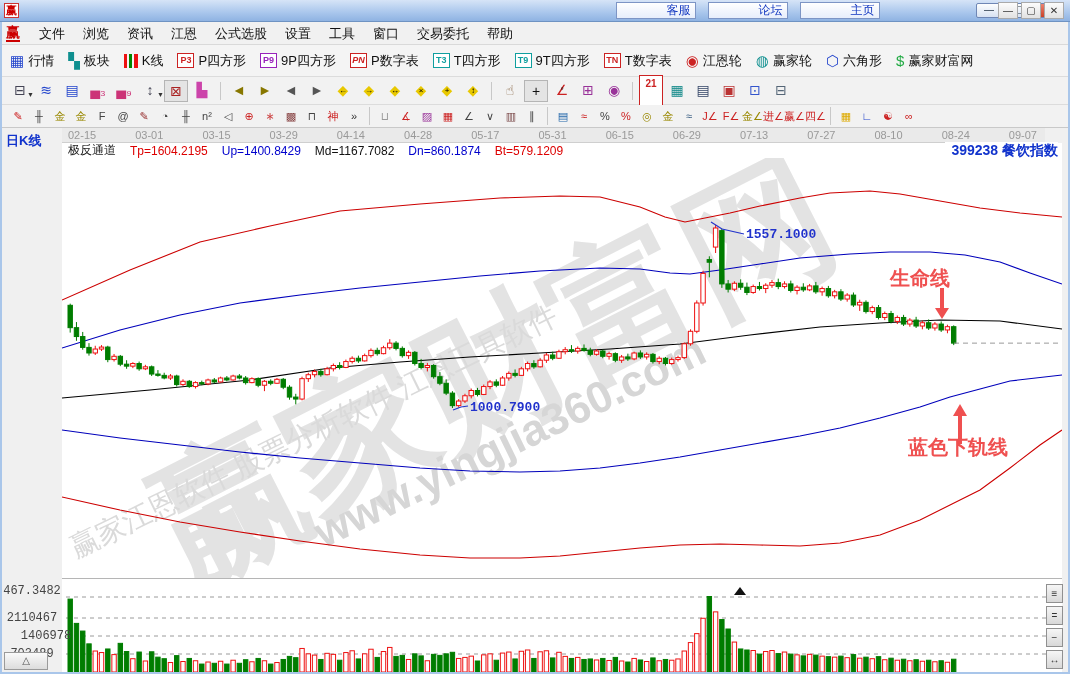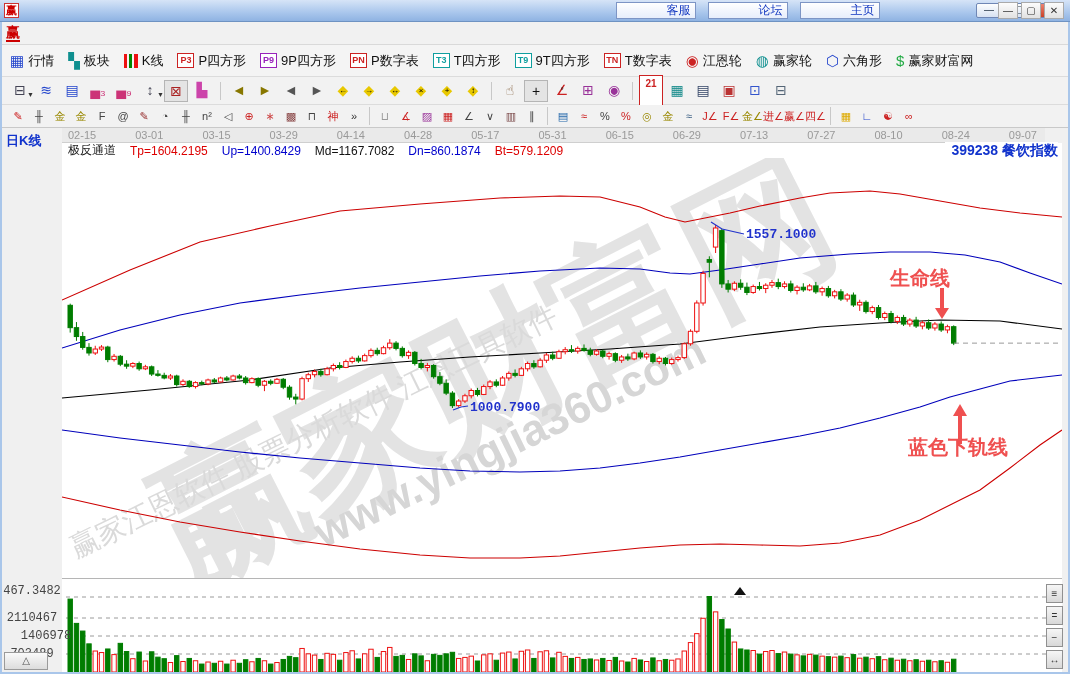"文件 浏览 资讯 江恩 公式选股" span { html: none -> <span><span>文件</span><span>浏览</span><span>资讯</span><span>江恩</span><span>公式选股</span><span>设置</span><span>工具</span><span>窗口</span><span>交易委托</span><span>帮助</span></span> }
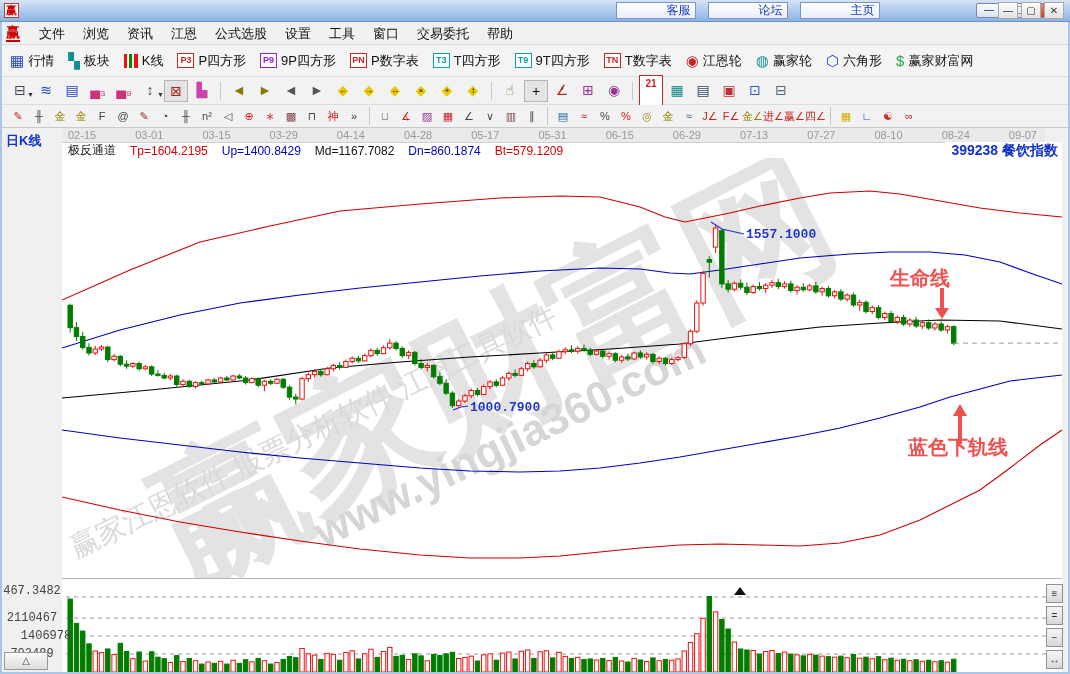"PN" span.badge { font-style: none -> italic }
